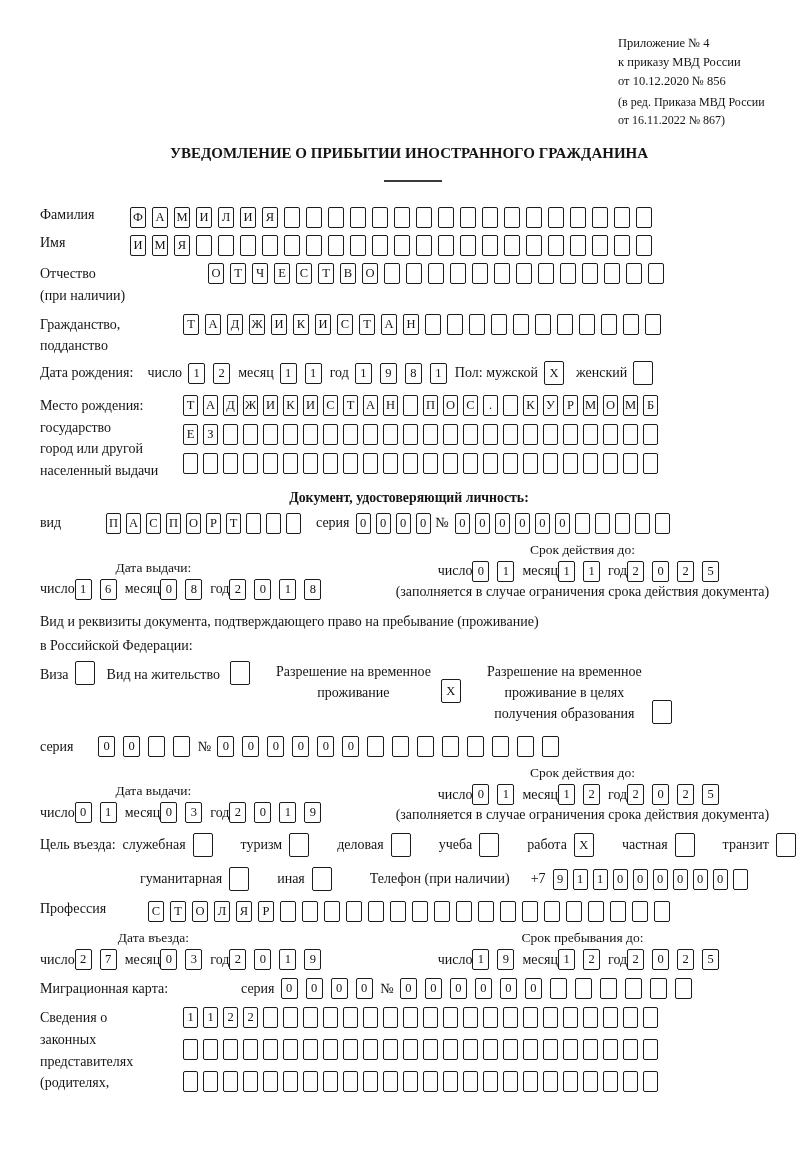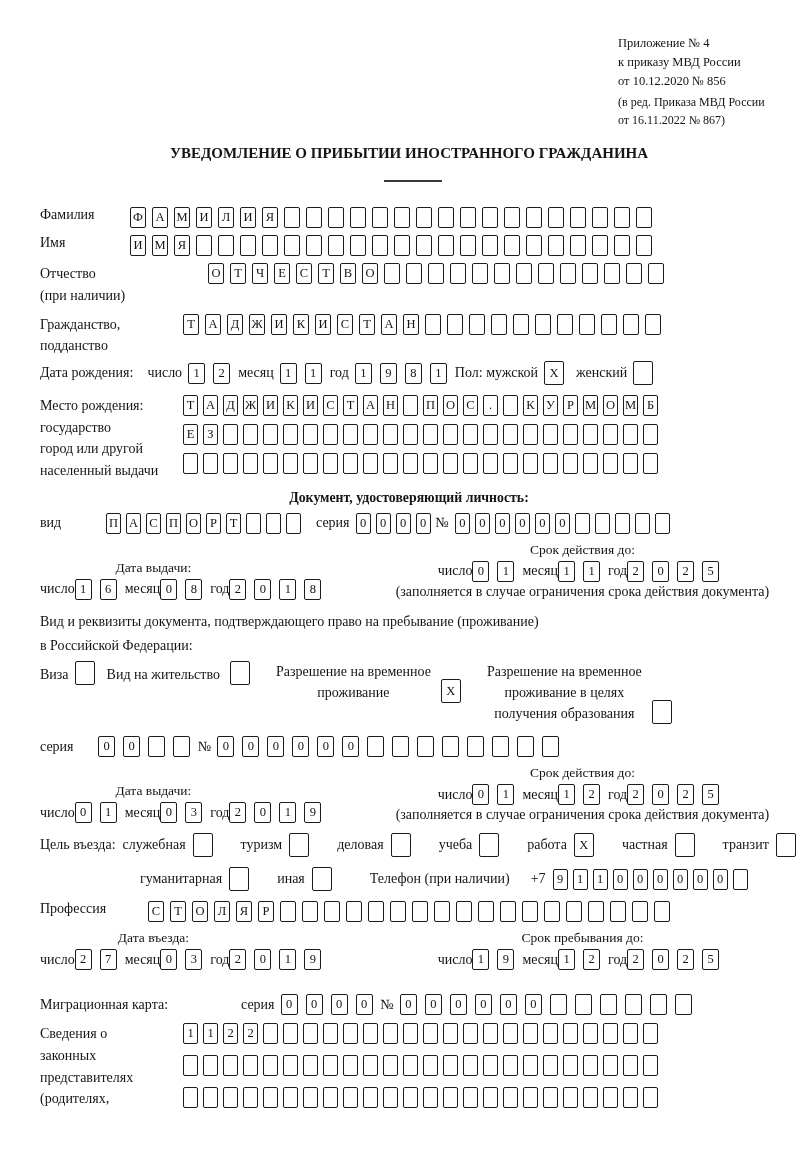"Миграционная карта:" div.inline-row { margin-top: 24px -> 8px }
